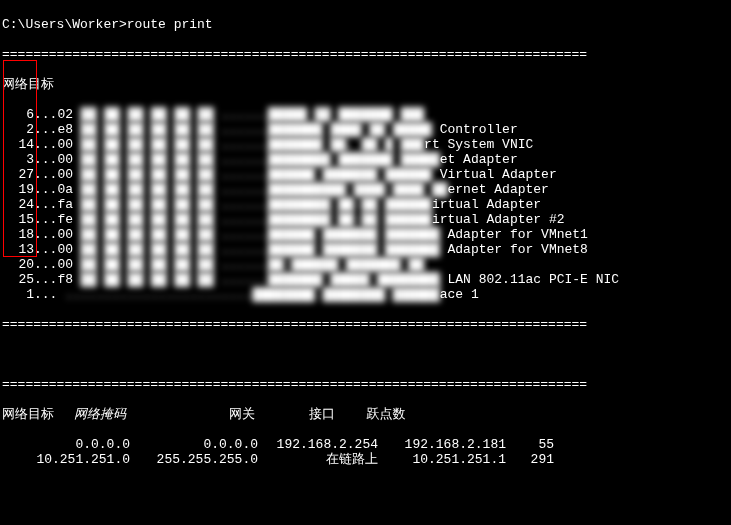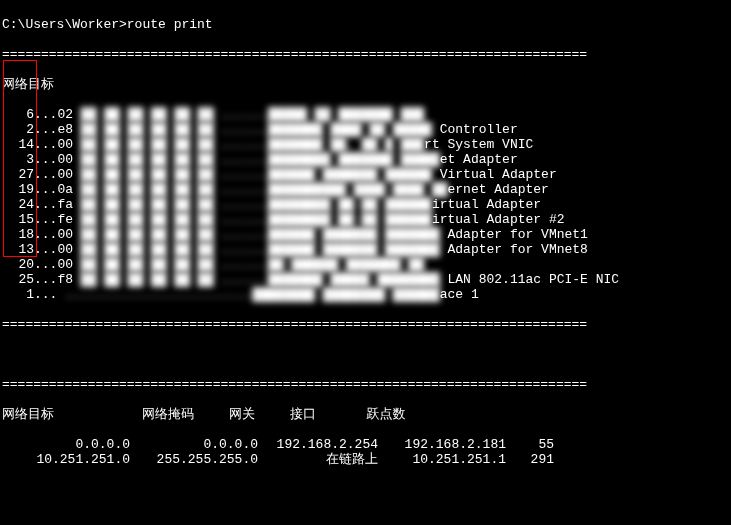"网络掩码" .hdr-mask { font-style: none -> italic; text-align: right -> left }
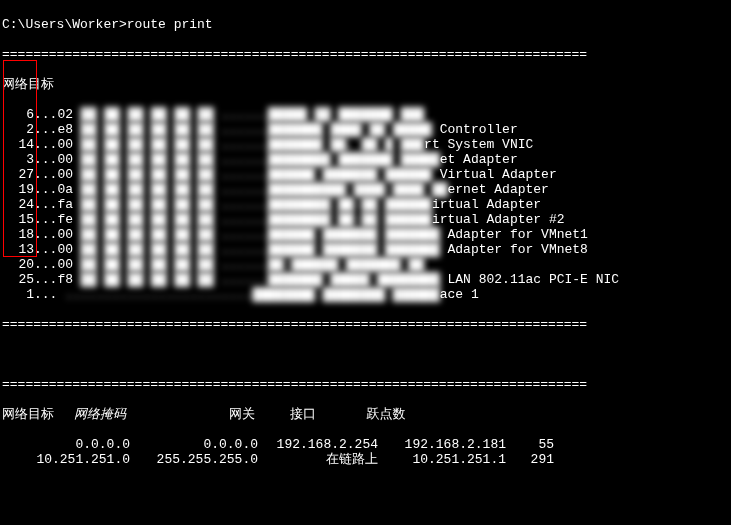"接口" .hdr-if { text-align: none -> center }
